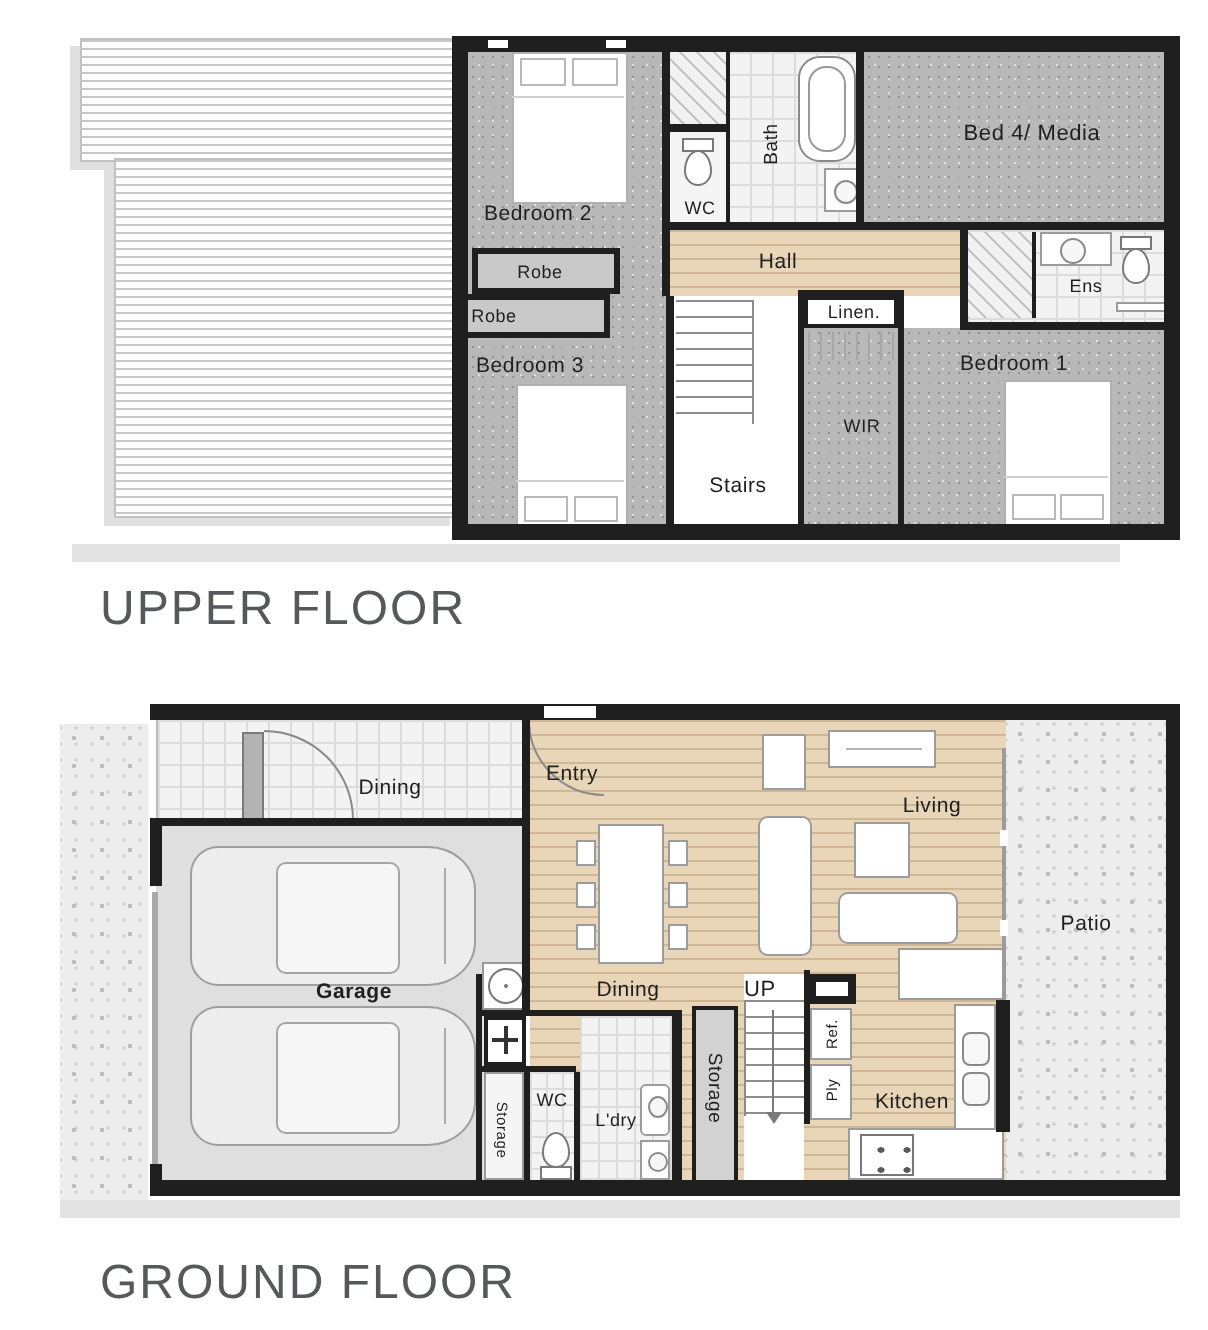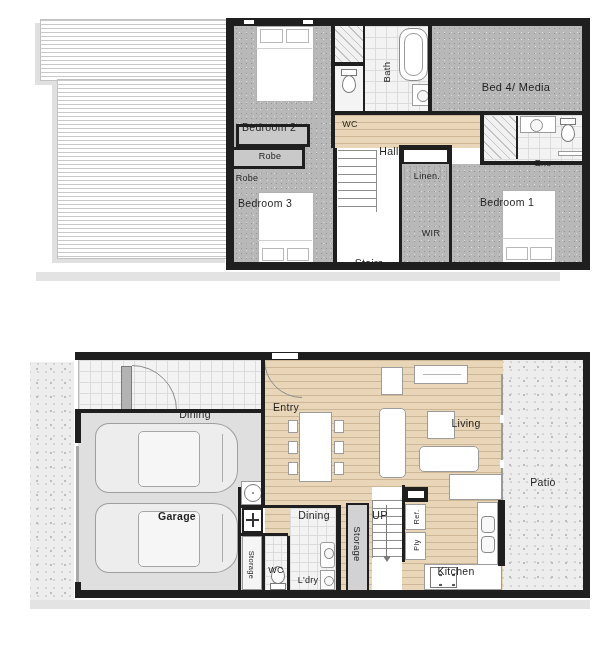"Bed 4/ Media" .label { margin-top: 20px -> none }
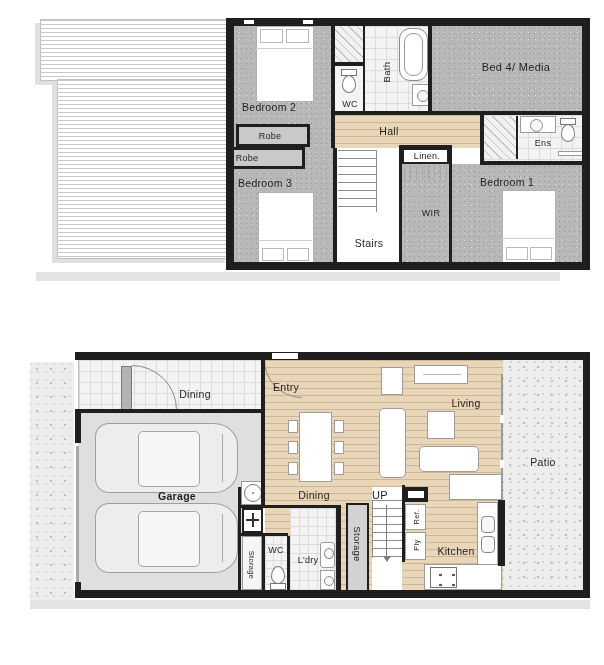"UPPER FLOOR" div.title { html: none -> <div>UPPER FLOOR</div> }
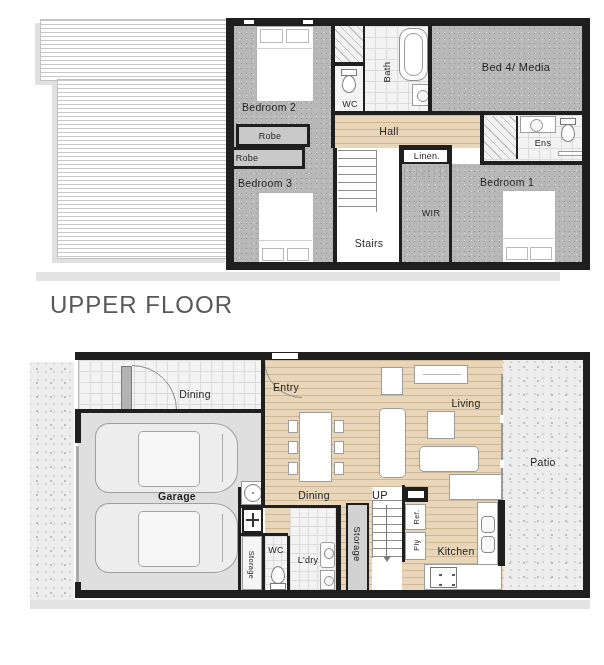"GROUND FLOOR" div.title { html: none -> <div>GROUND FLOOR</div> }
